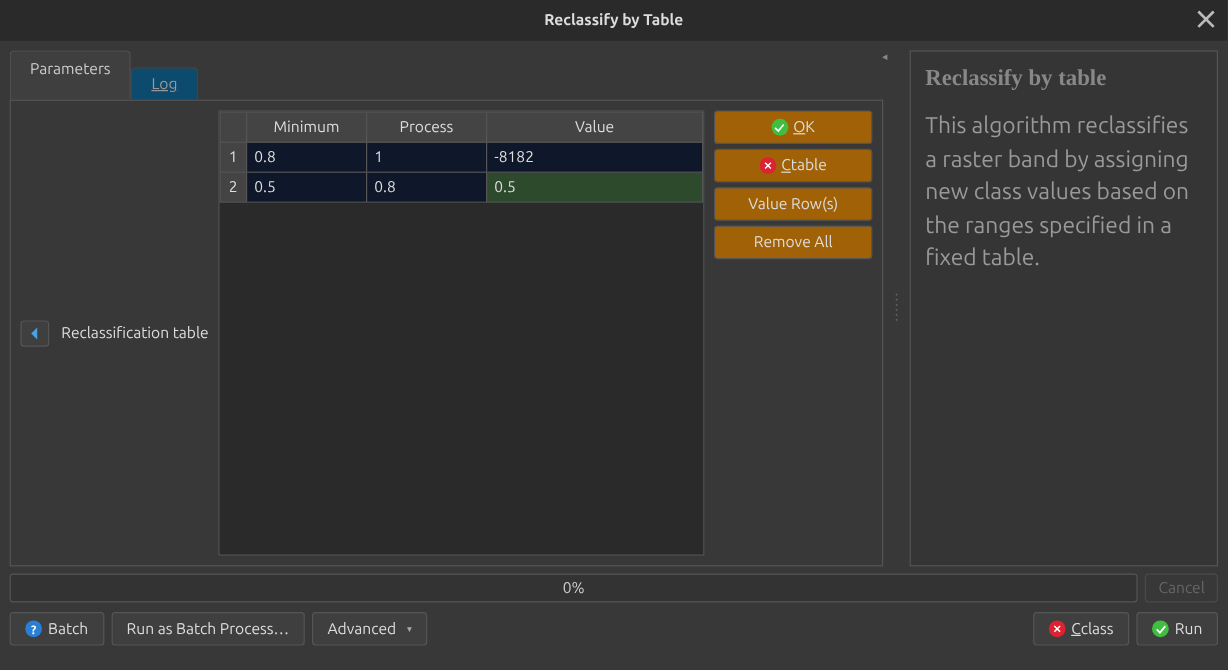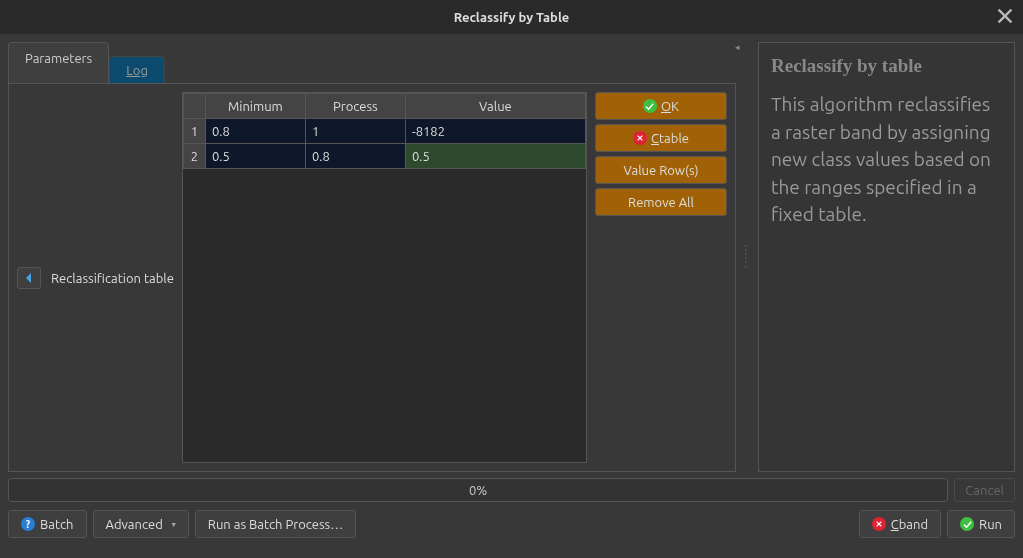"Advanced" button { order: before "Run as Batch Process…" -> after "Run as Batch Process…" }
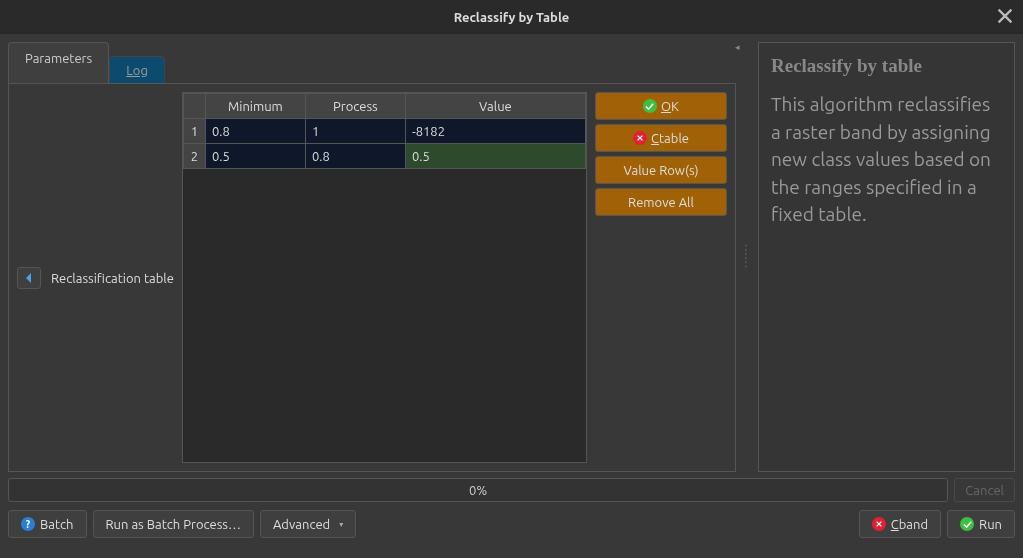"band" span { text: band -> class }
